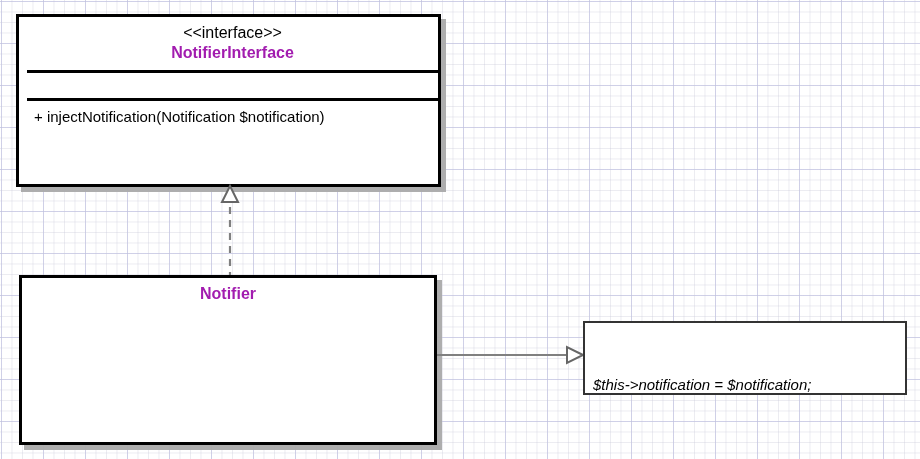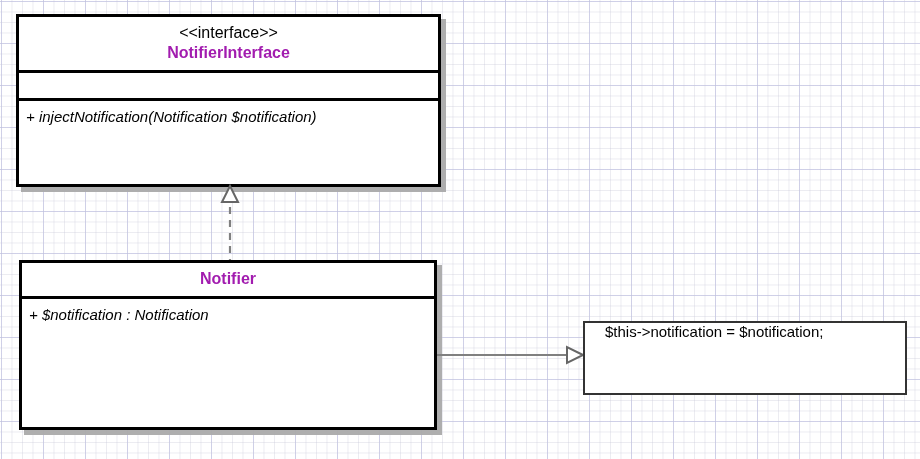"<<interface>>" div.uml-class { padding-left: none -> 8px }
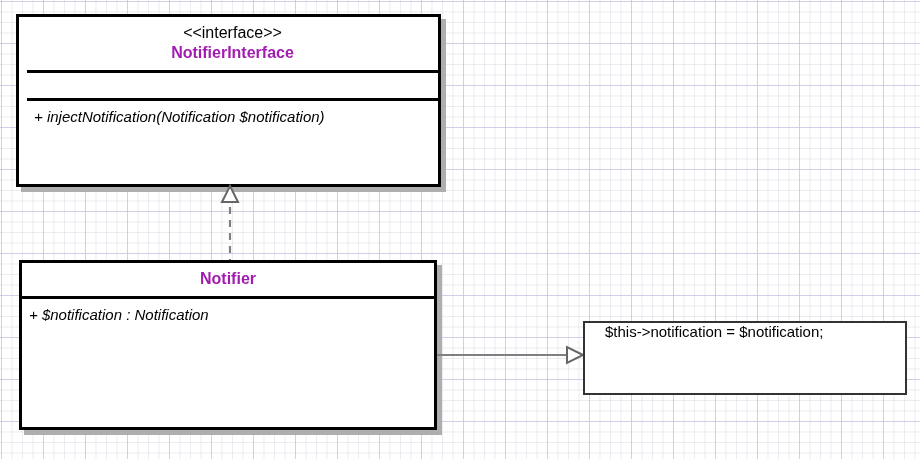"+ injectNotification(Notification" .member { font-style: italic -> none }
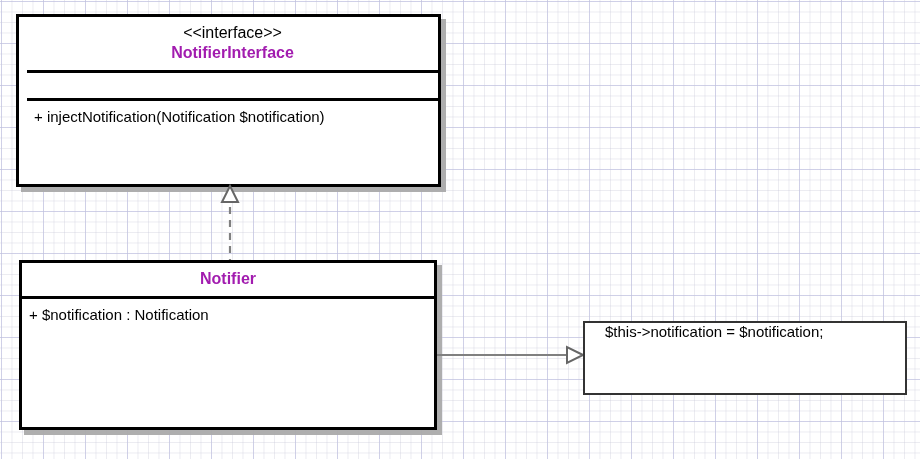"Notifier" div.uml-class { top: 260px -> 275px }
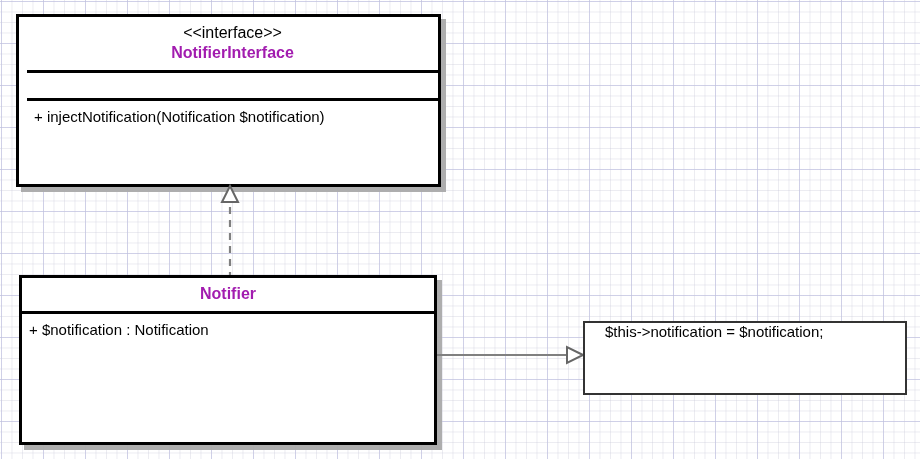"+ $notification : Notification" div.compartment { html: <div> <div>+ $notification : Notification</div> </div> -> none }
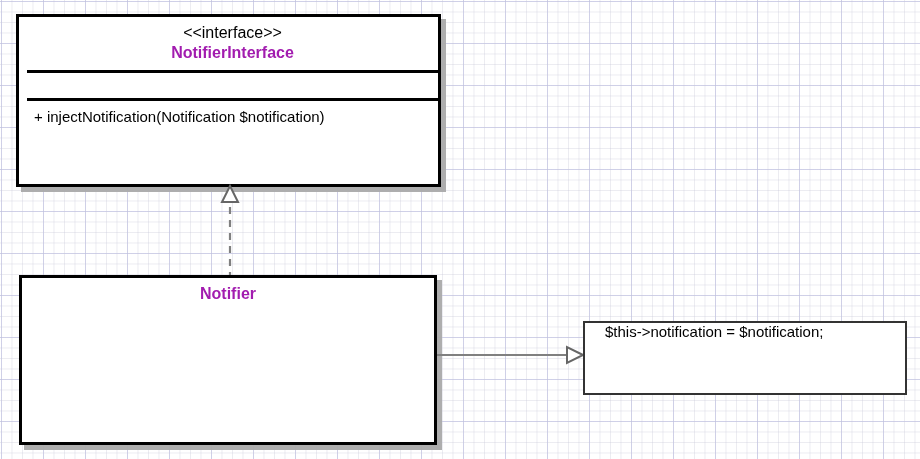"$this->notification = $notification;" .uml-note { align-items: flex-start -> flex-end; font-style: none -> italic; padding-left: 20px -> 8px }
